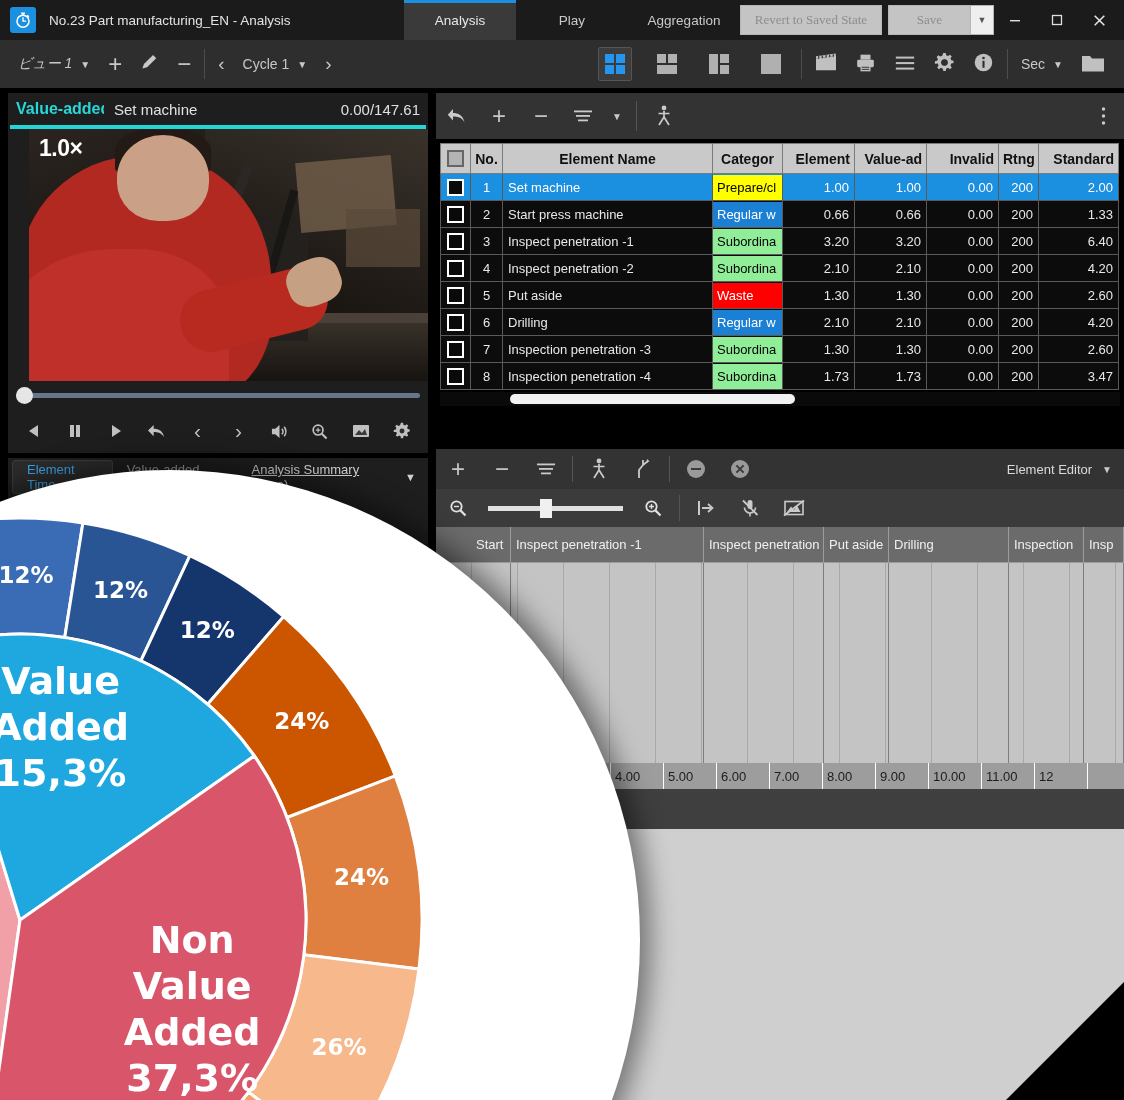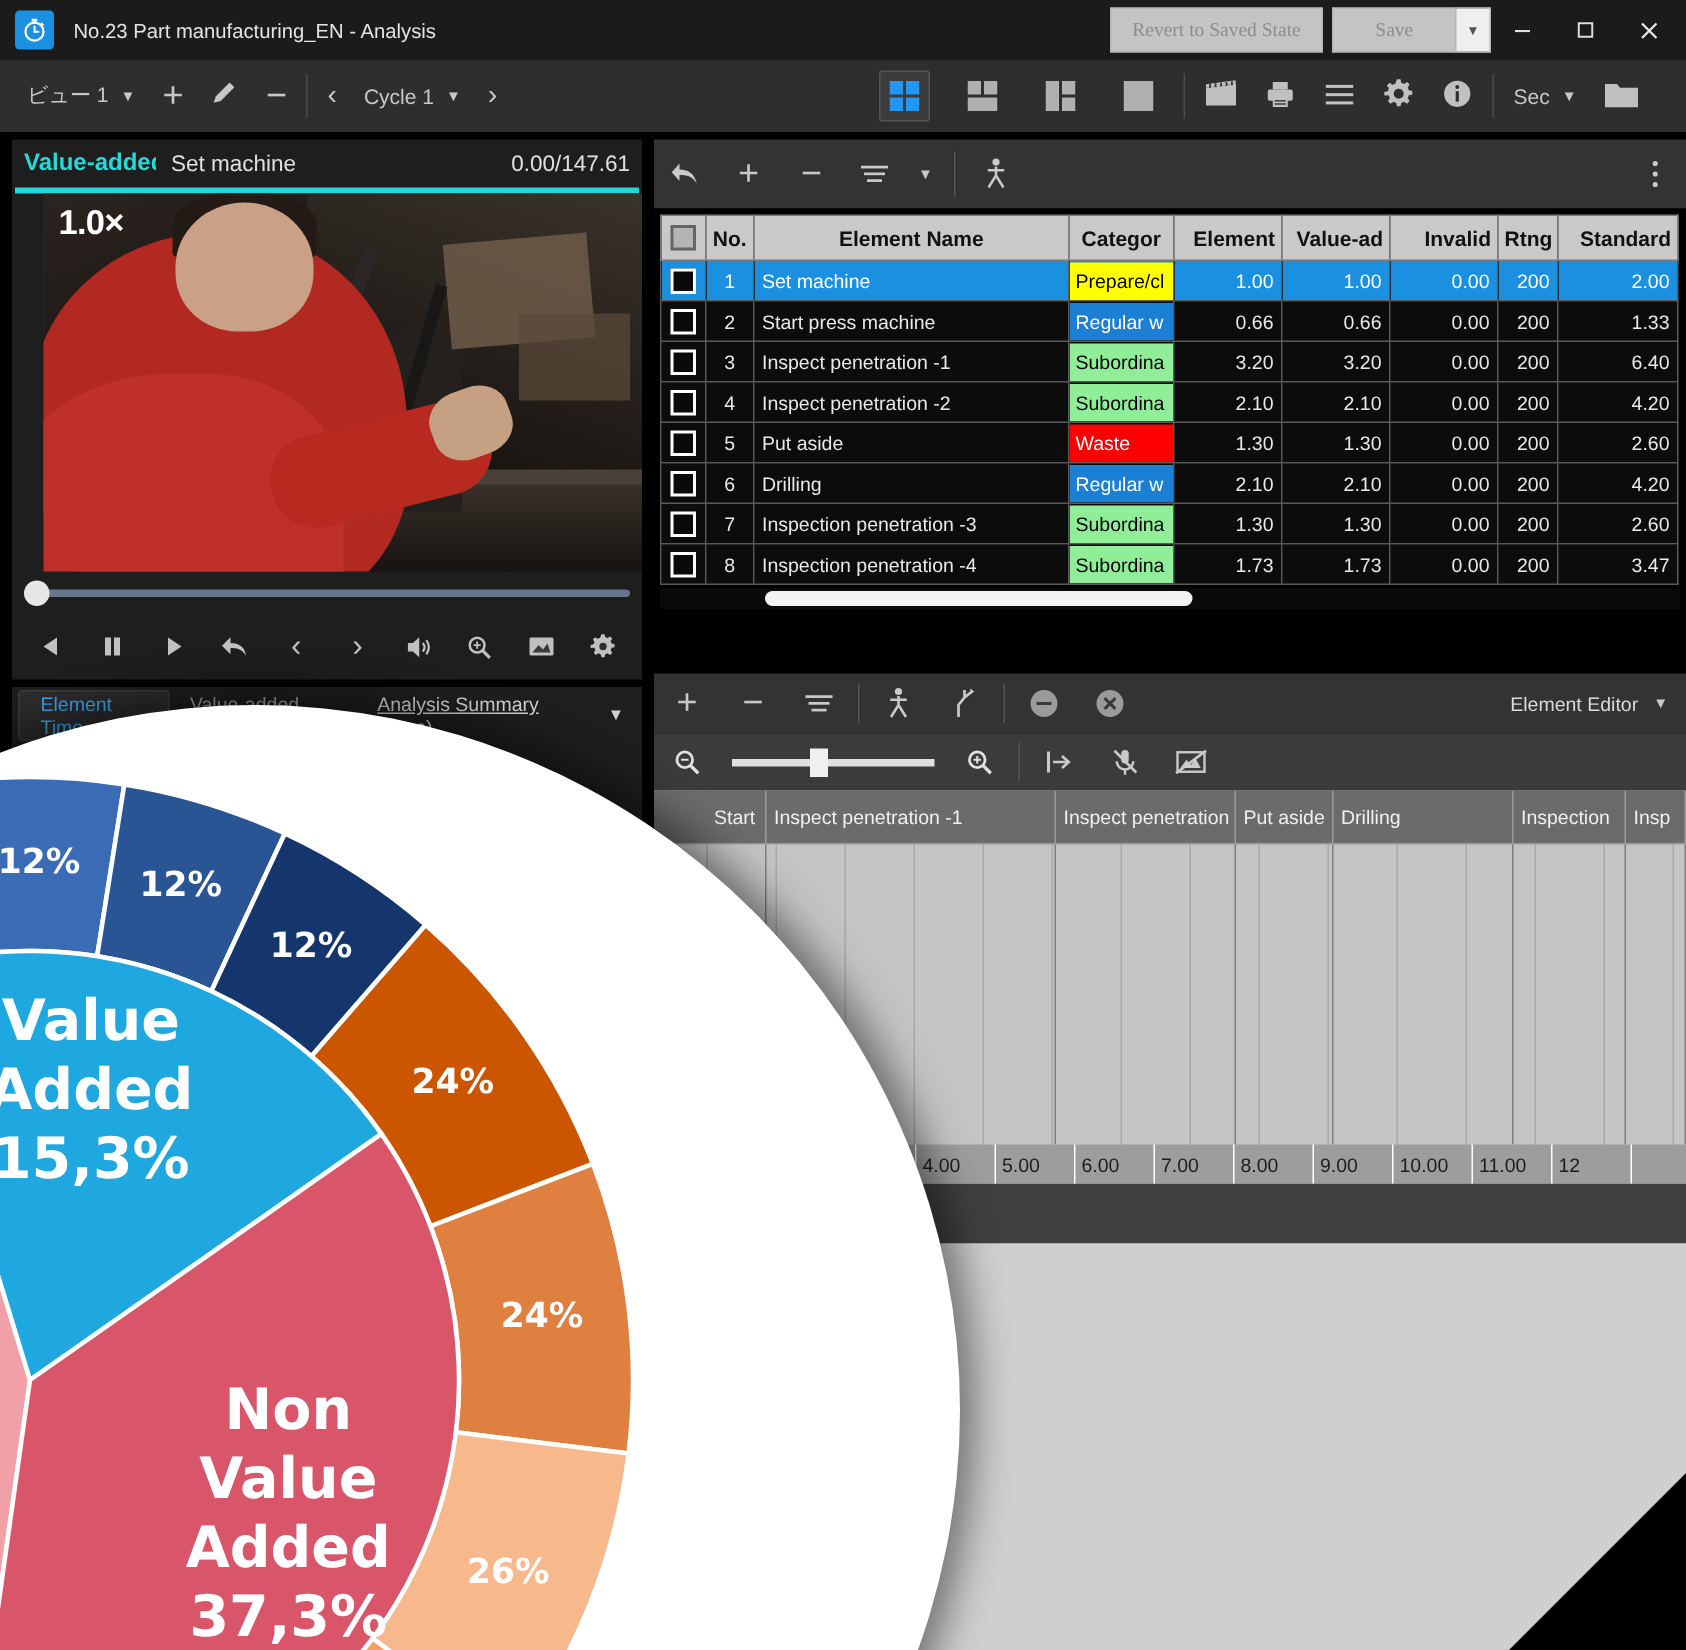"Analysis" div.tb-tabs { html: none -> <div> <div>Analysis</div> <div>Play</div> <div>Aggregation</div> </div> }
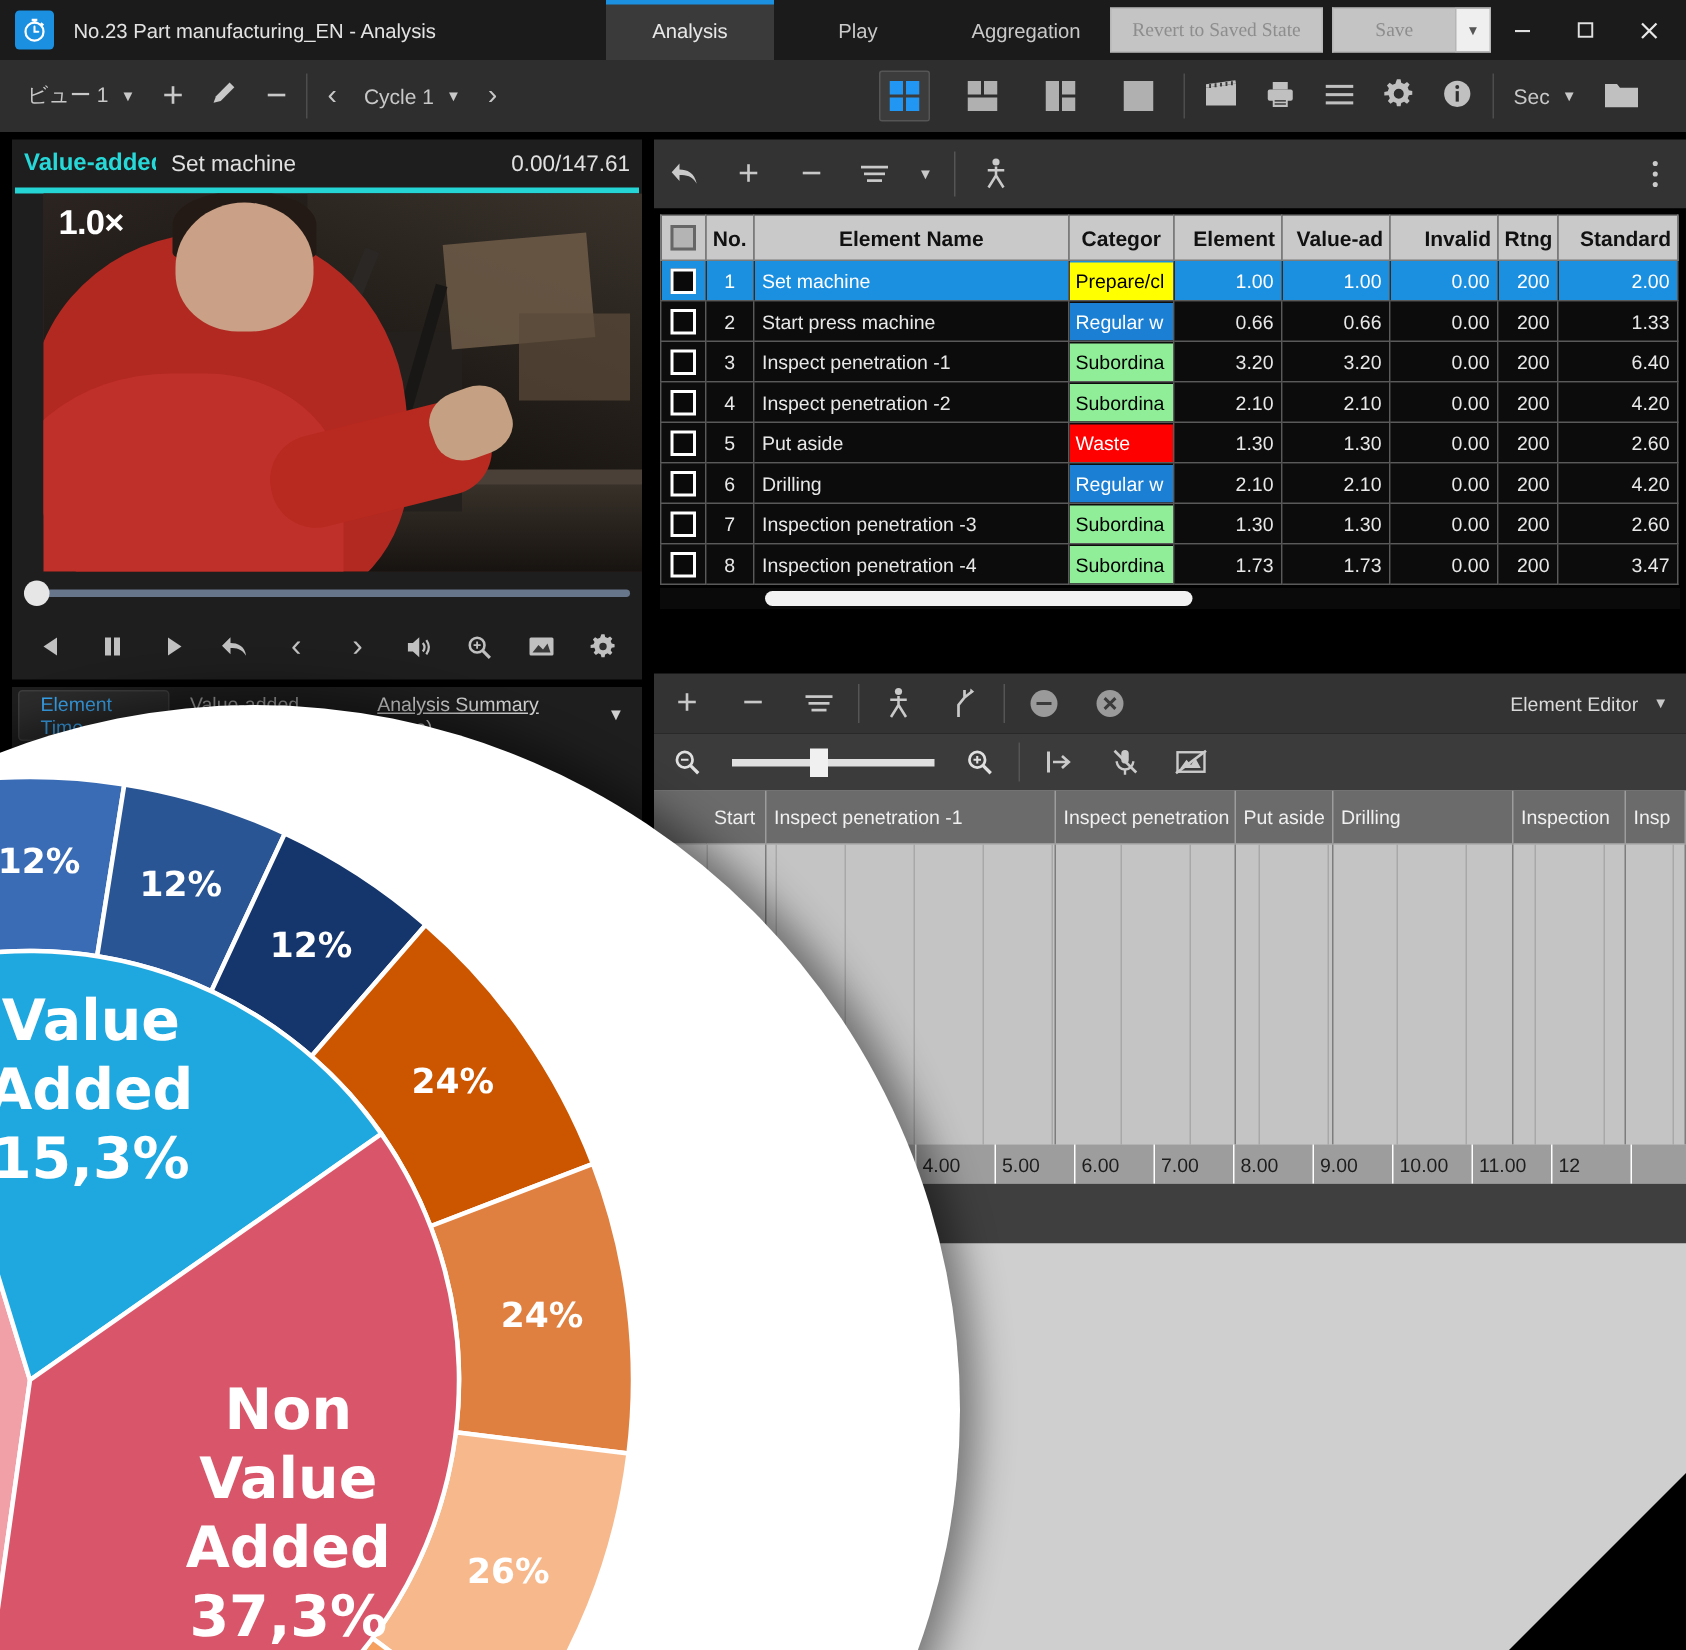"ビュー 1" .mt-item.view-sel { font-style: none -> italic }
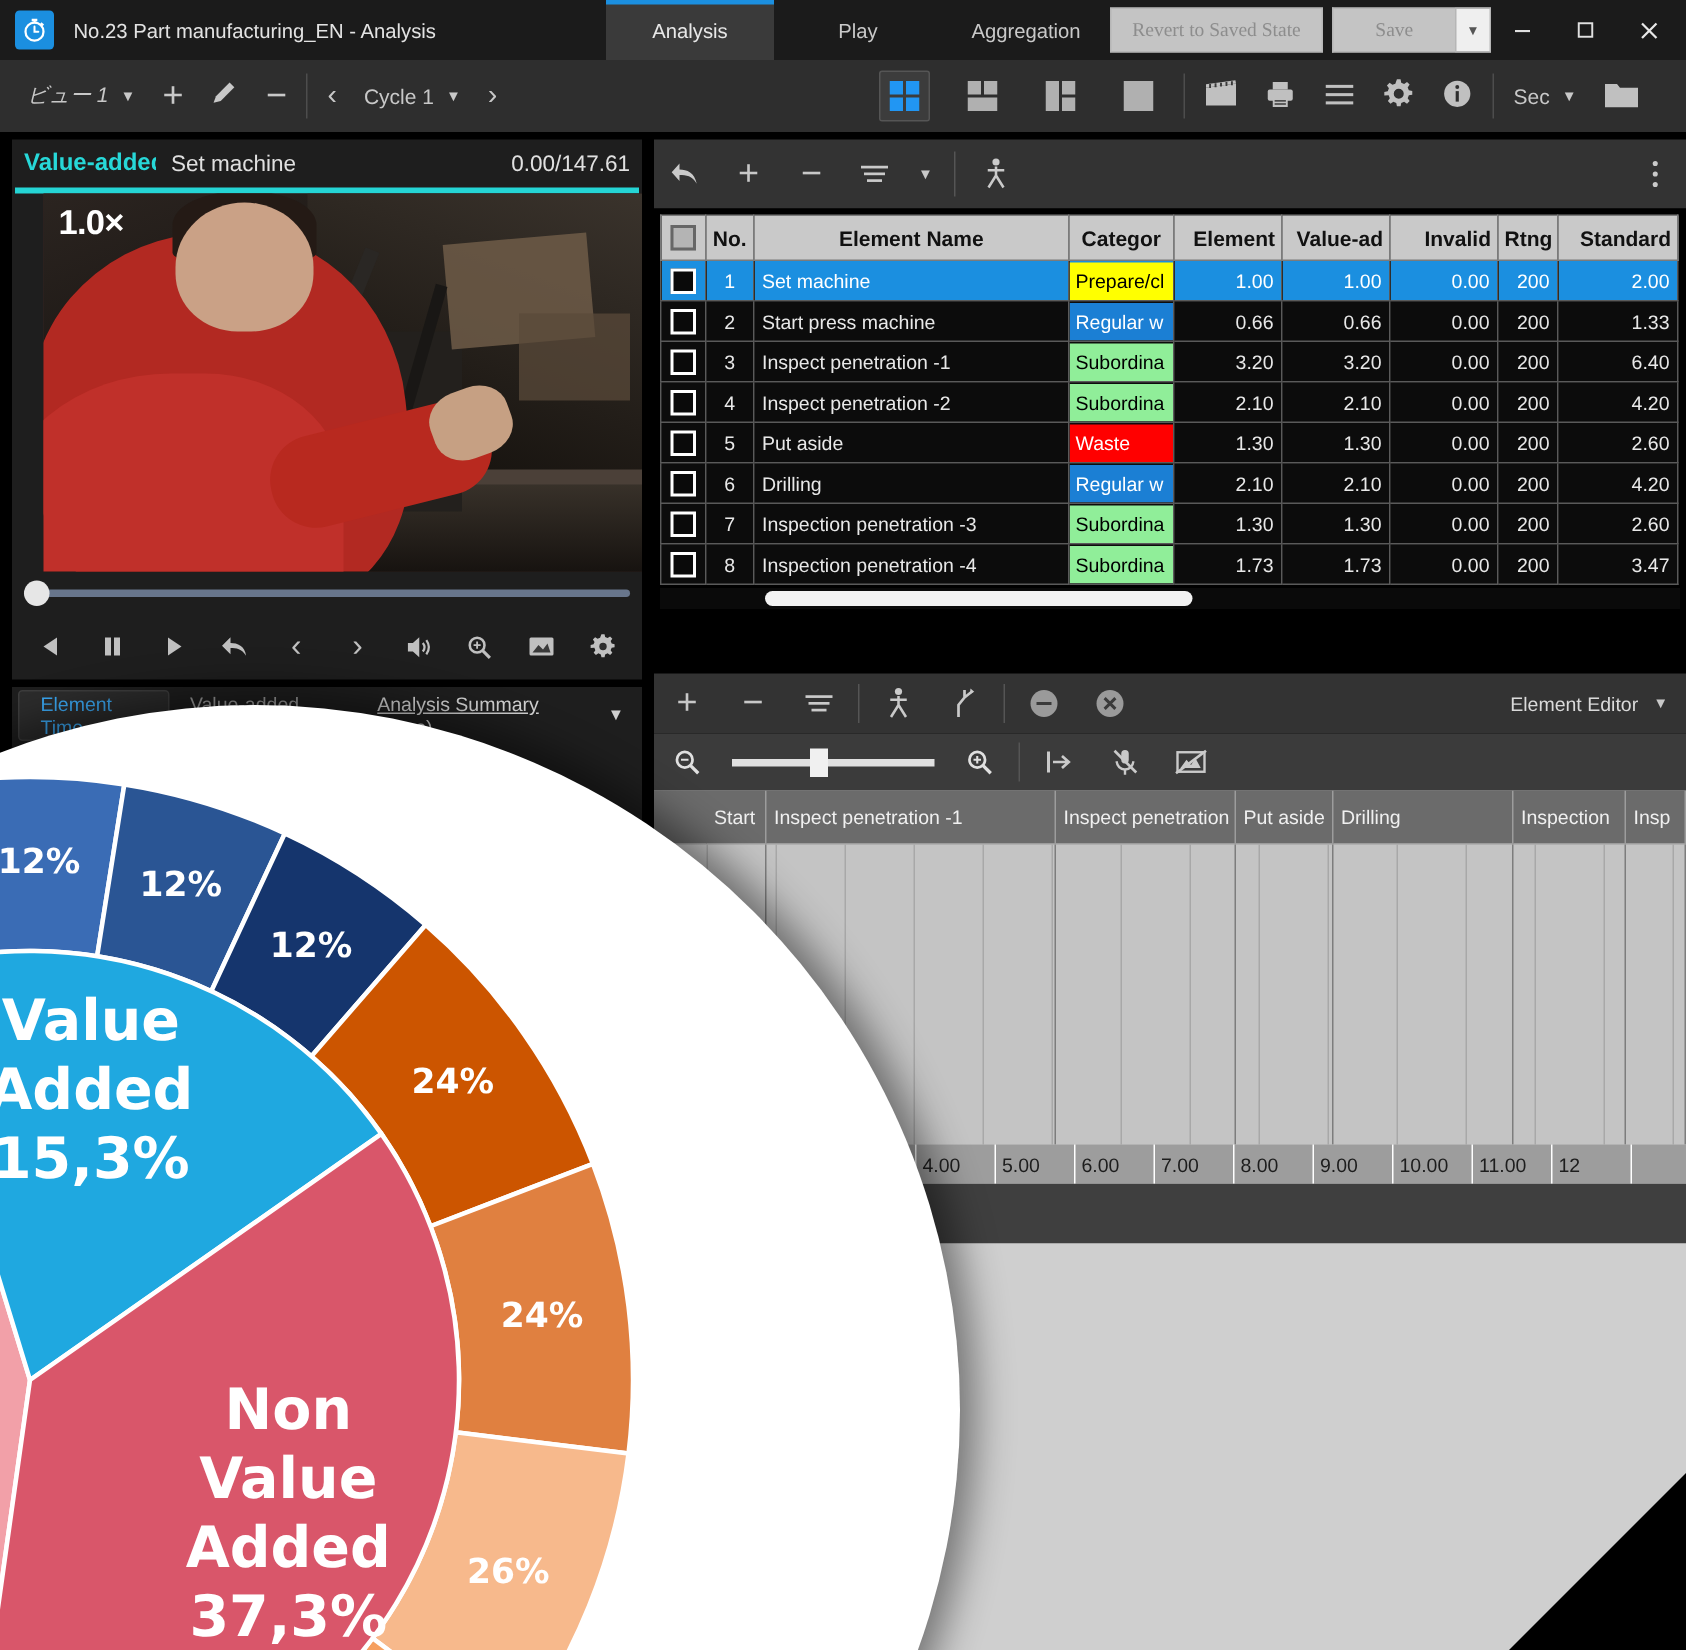"Sec" .mt-right { padding-right: 22px -> 10px }
